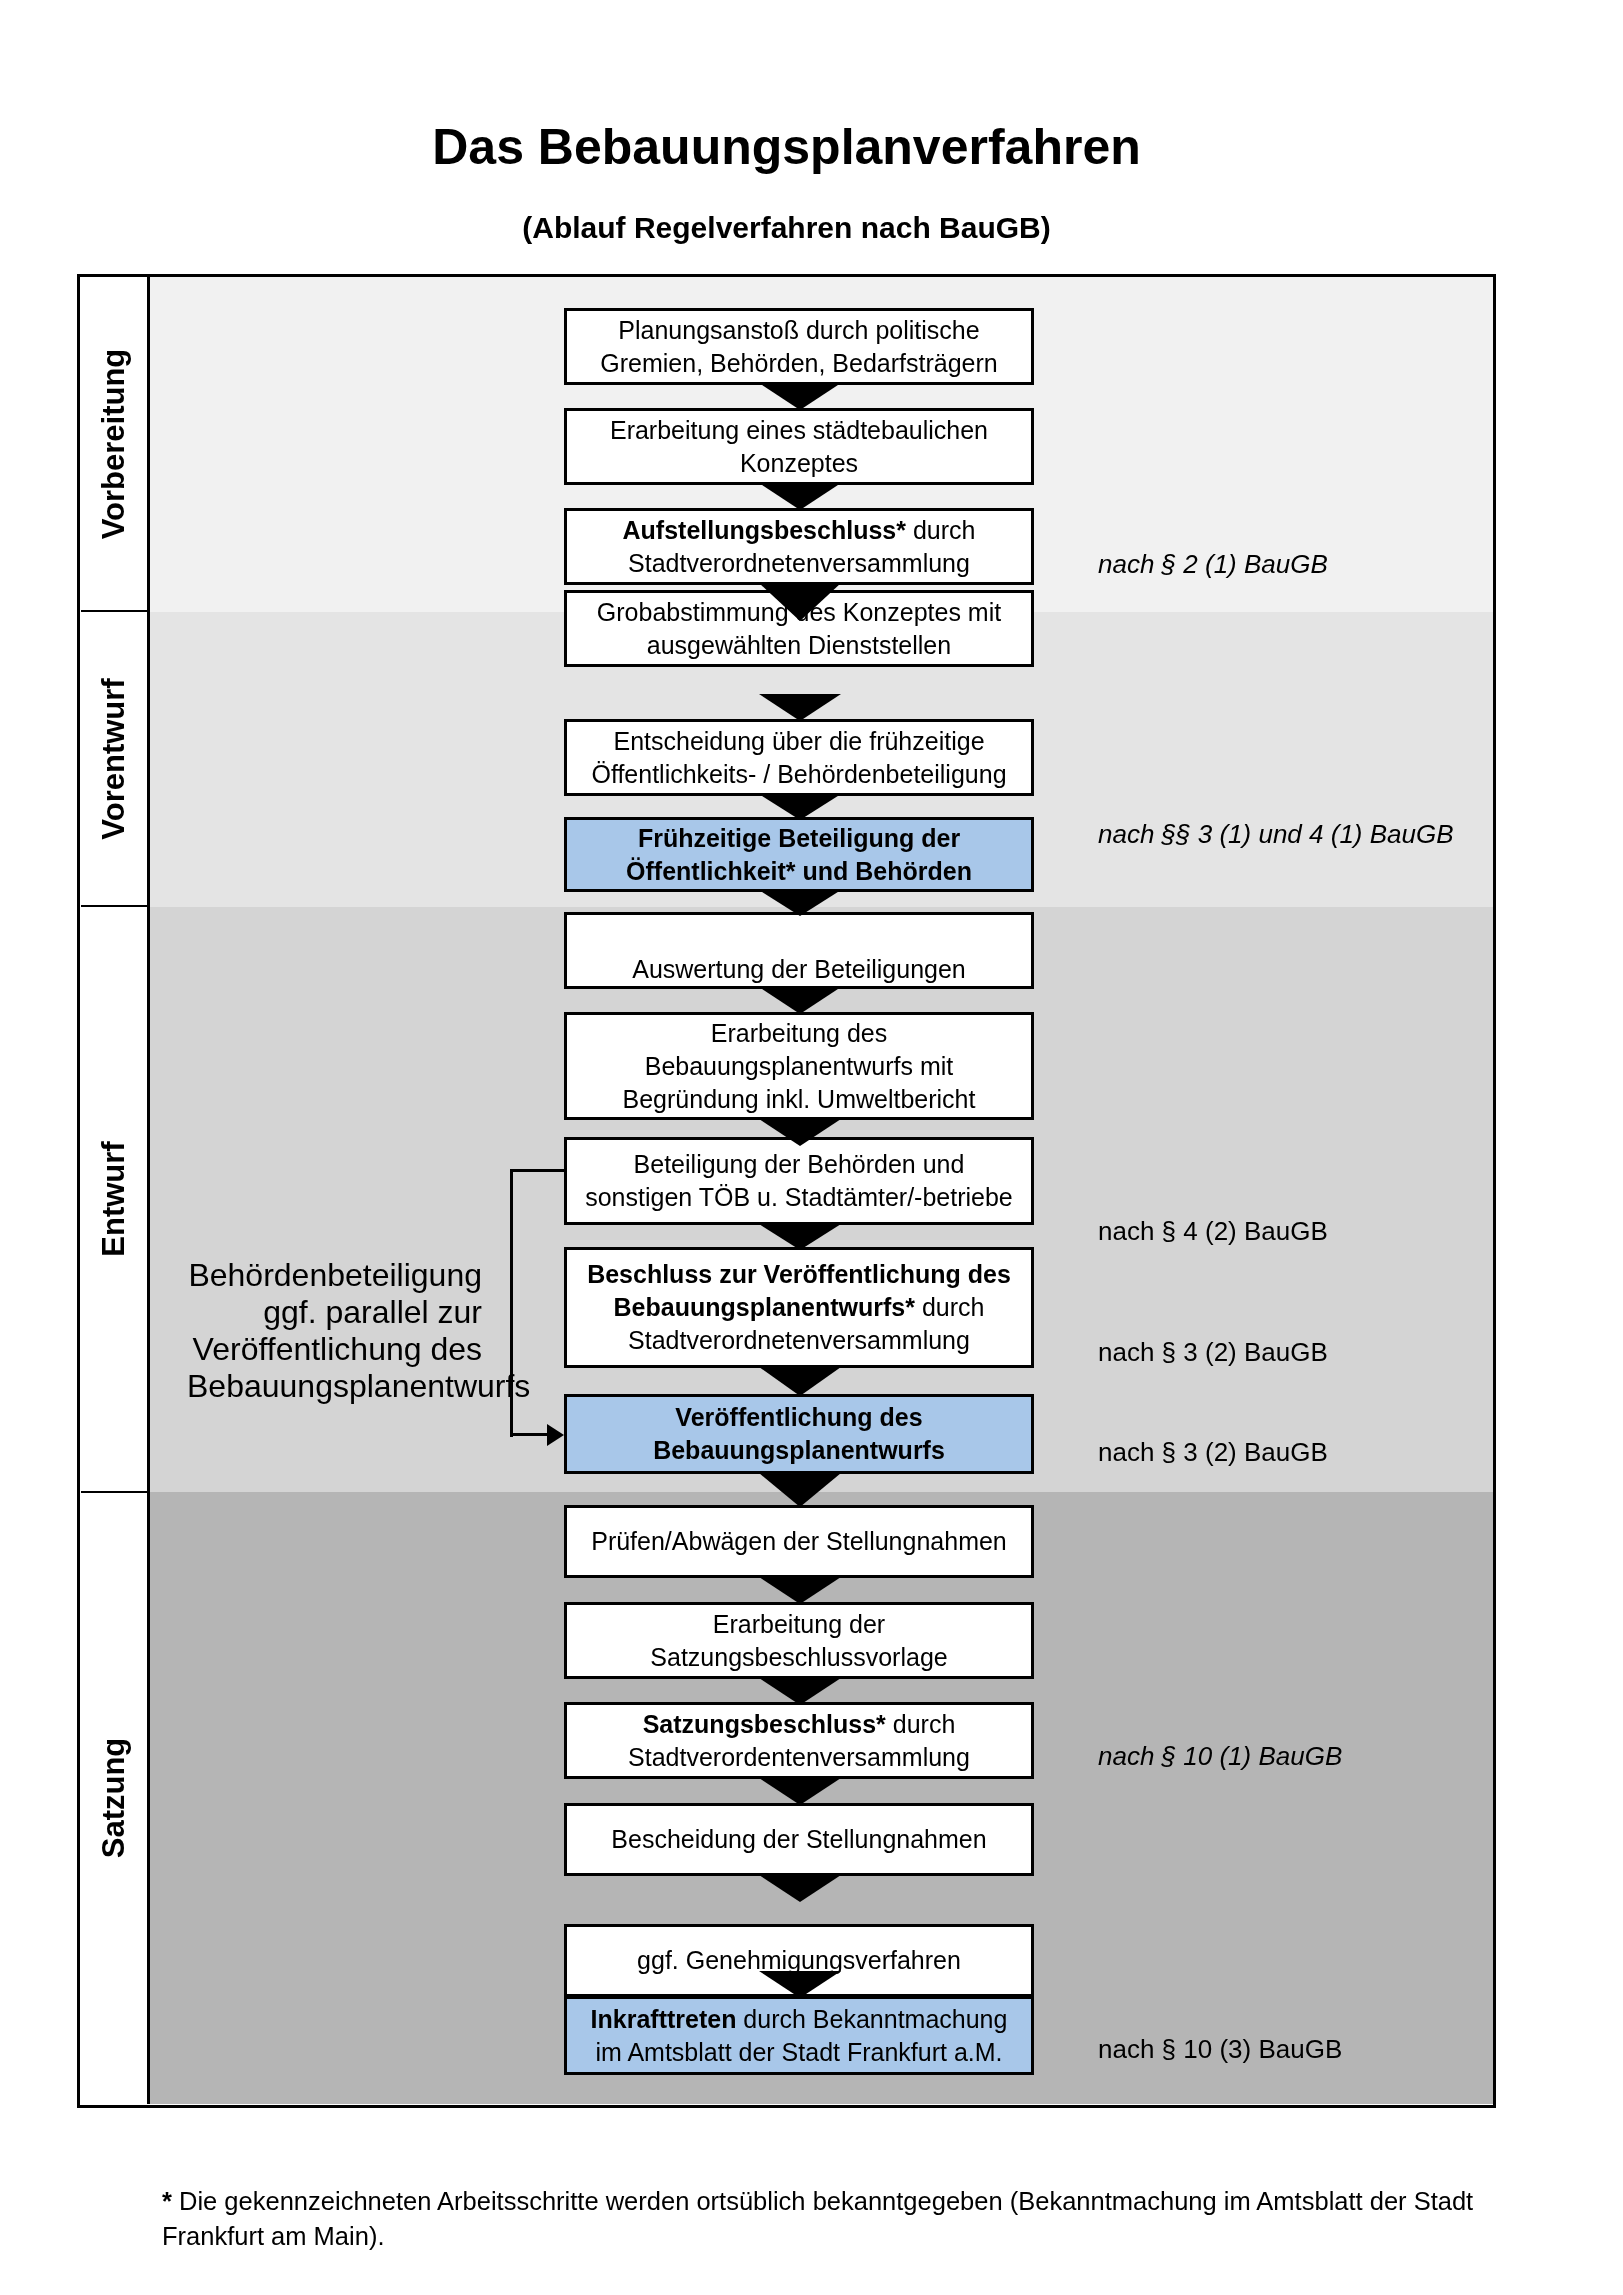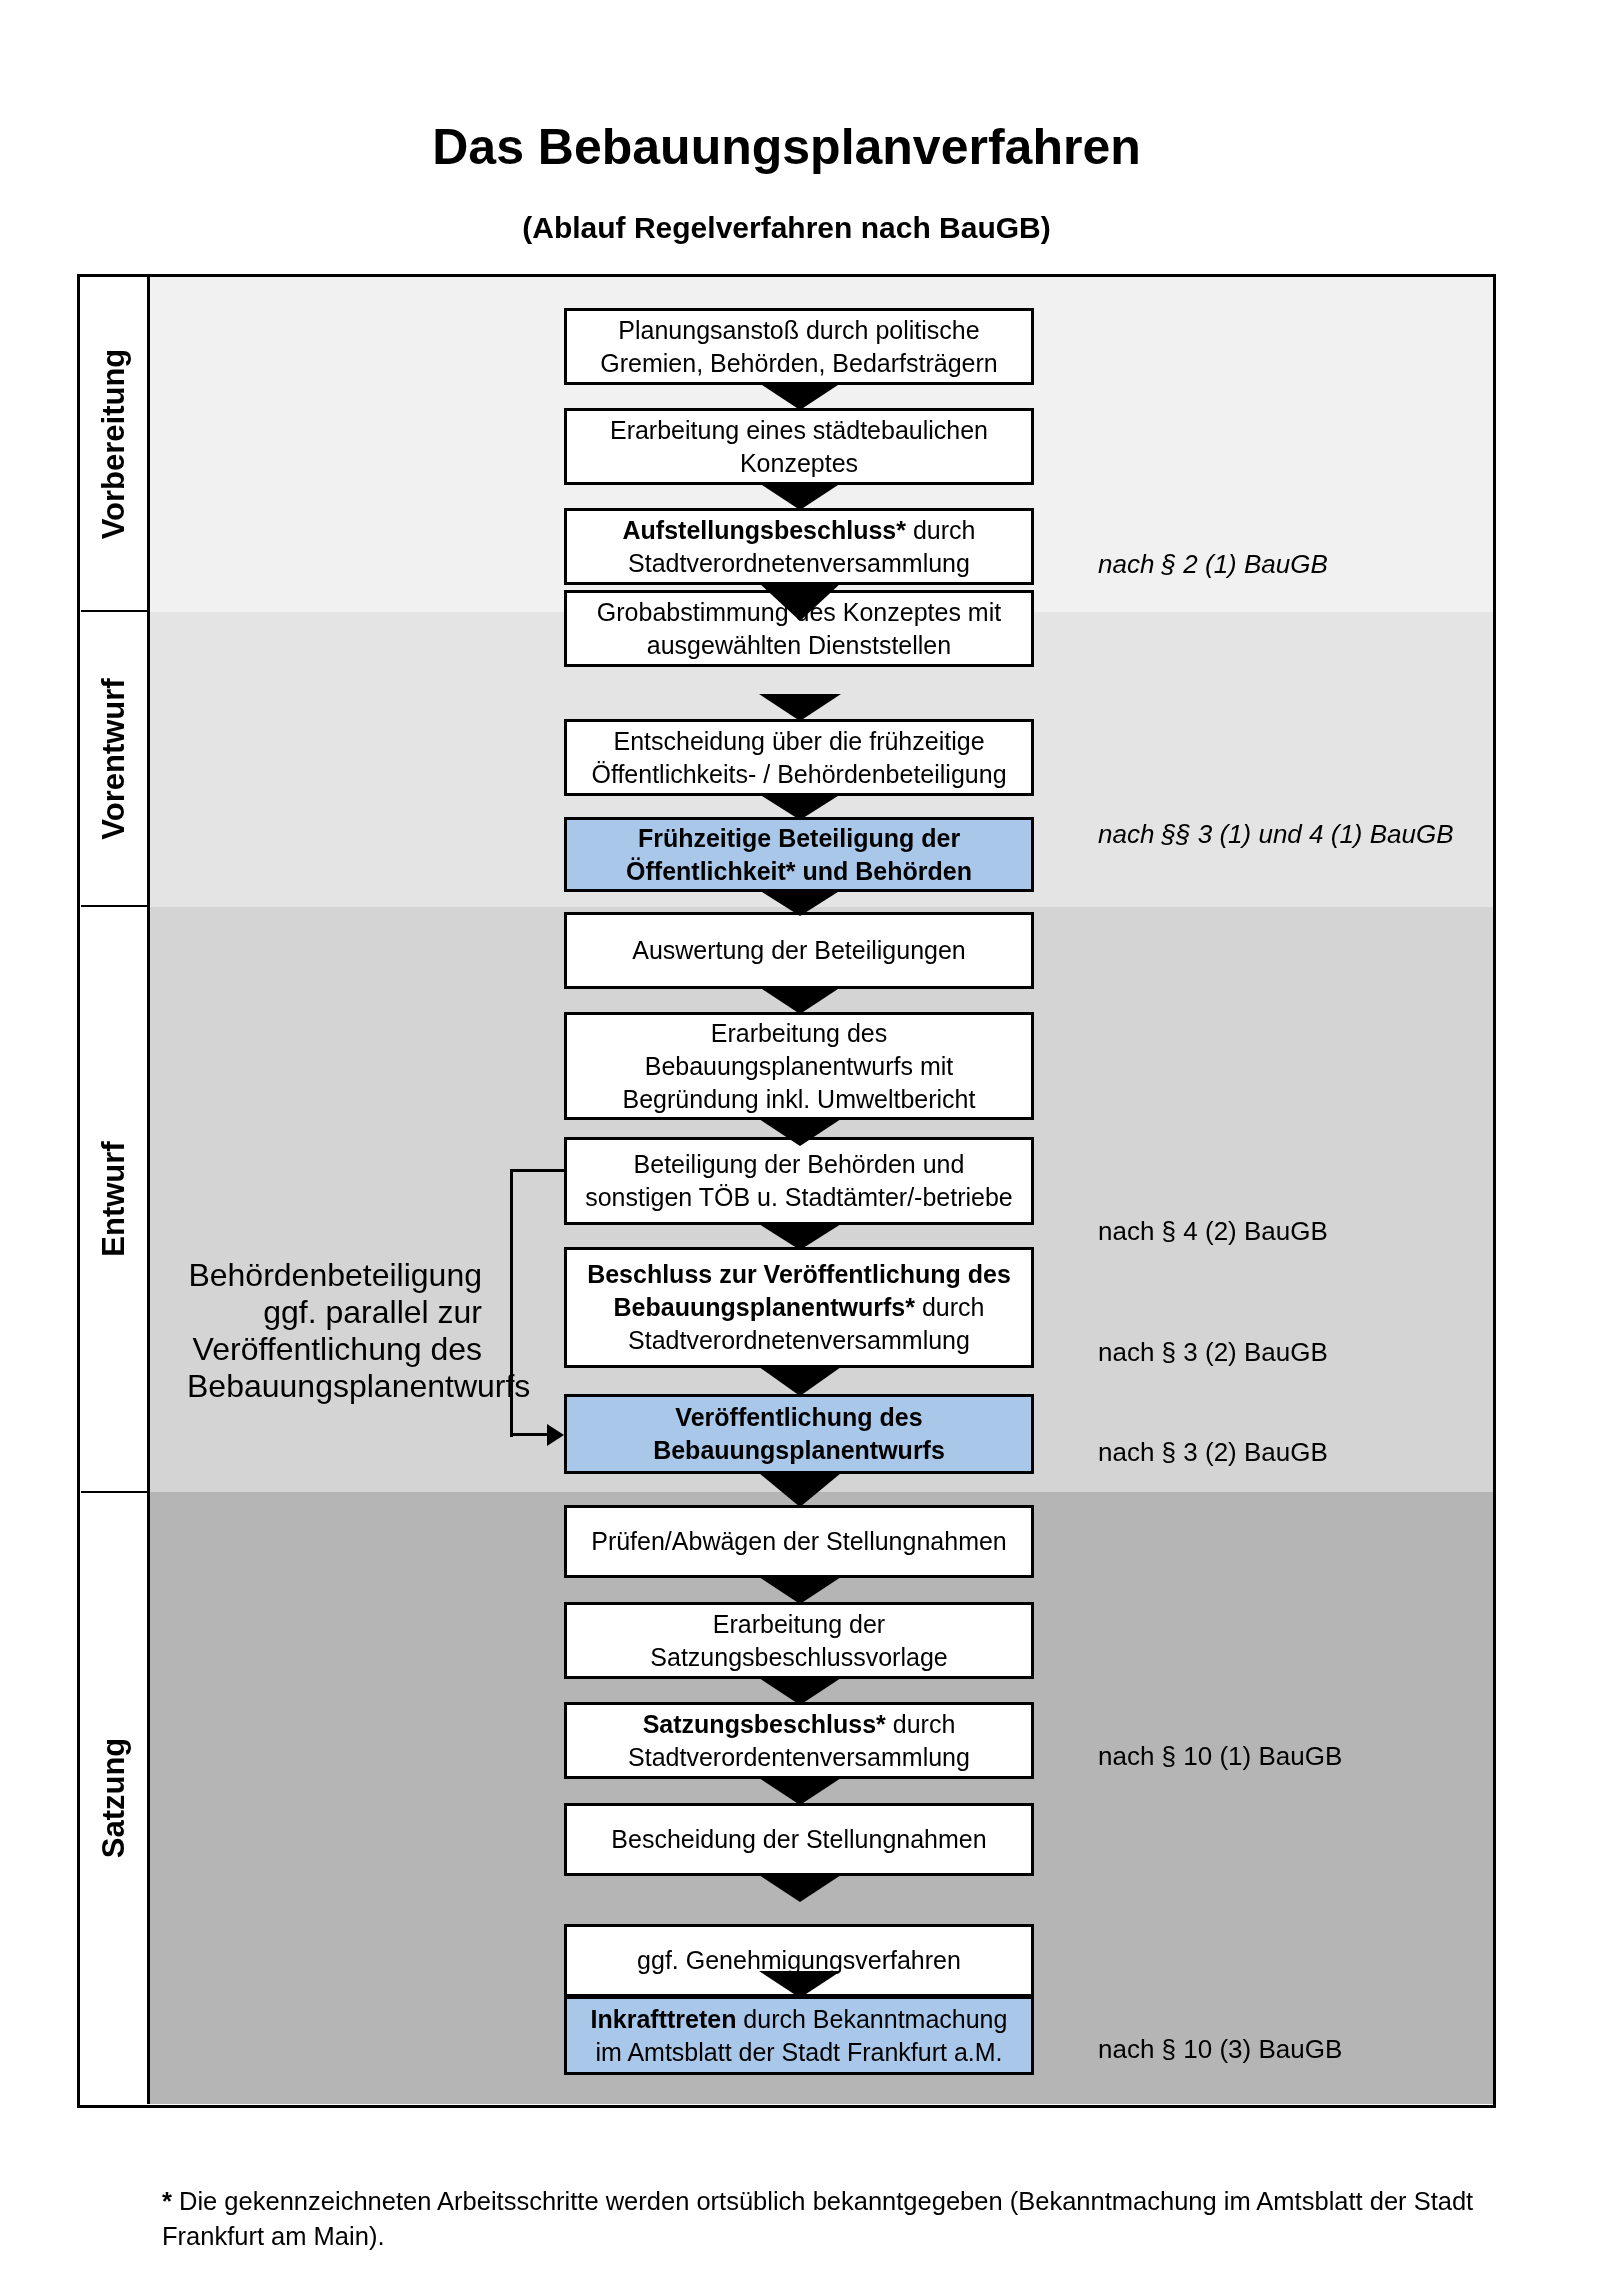"Auswertung der Beteiligungen" div.box { align-items: none -> flex-end }
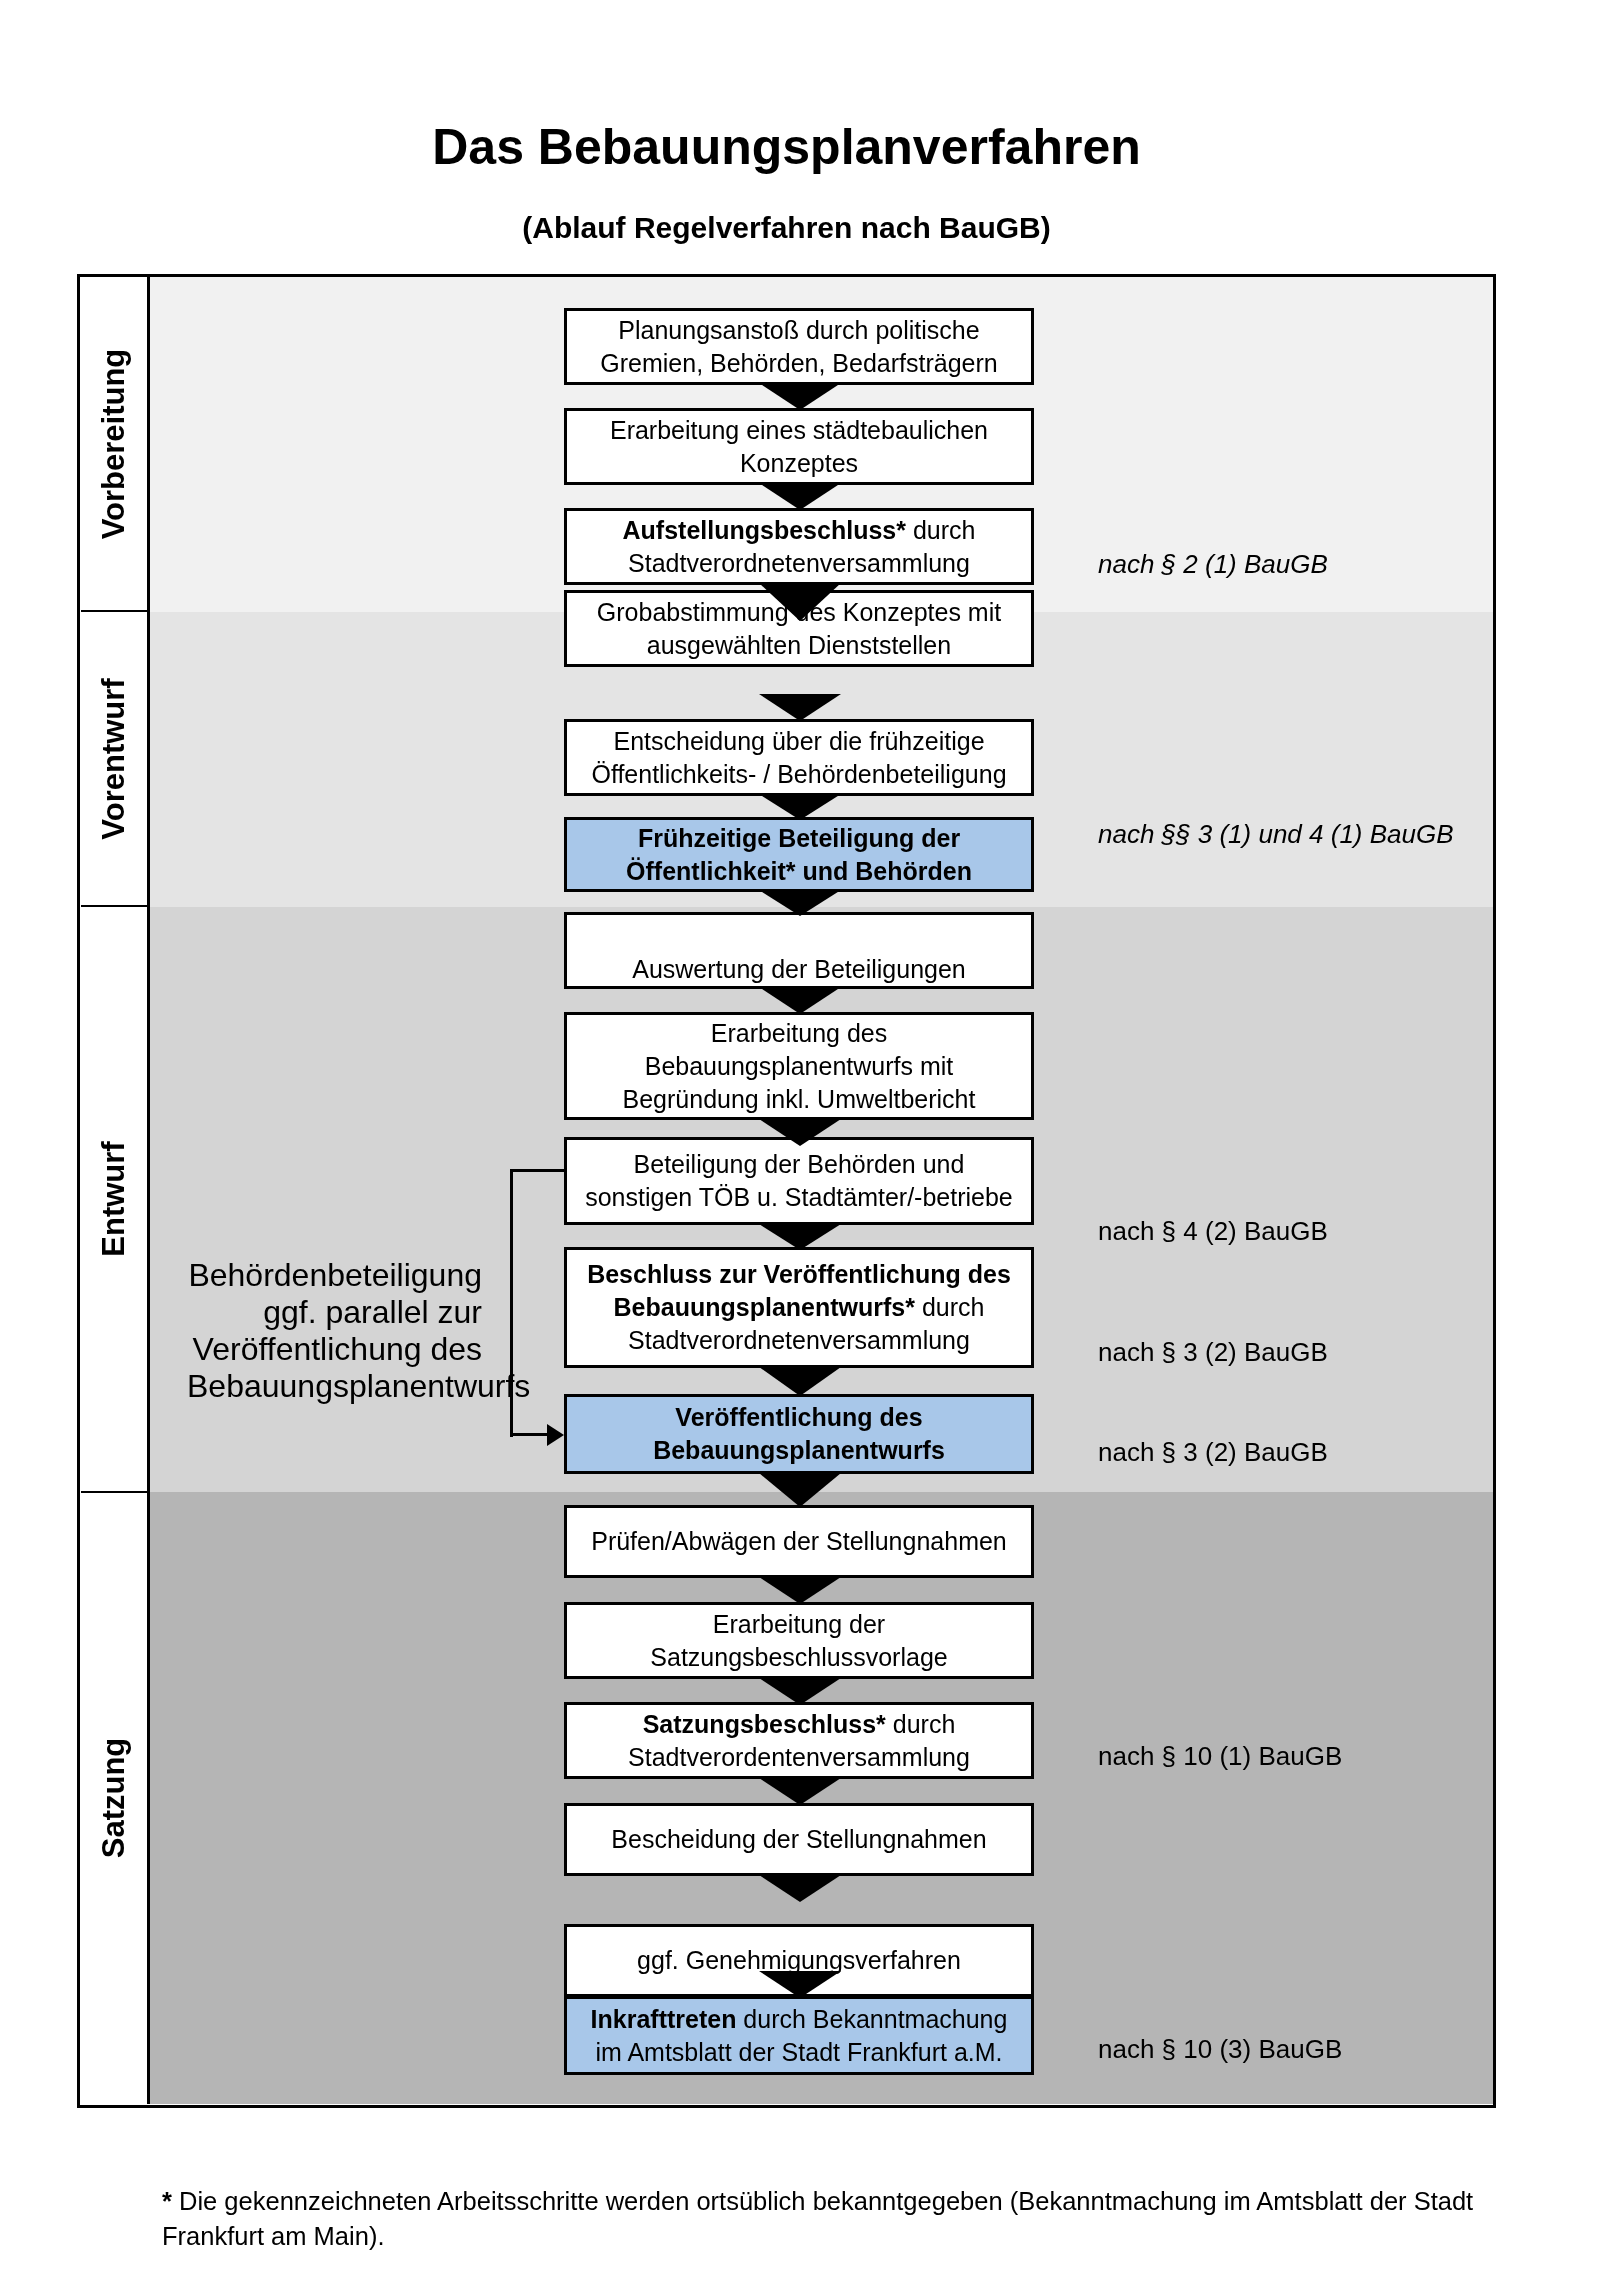"nach § 10 (1) BauGB" div.annot { font-style: none -> italic }
